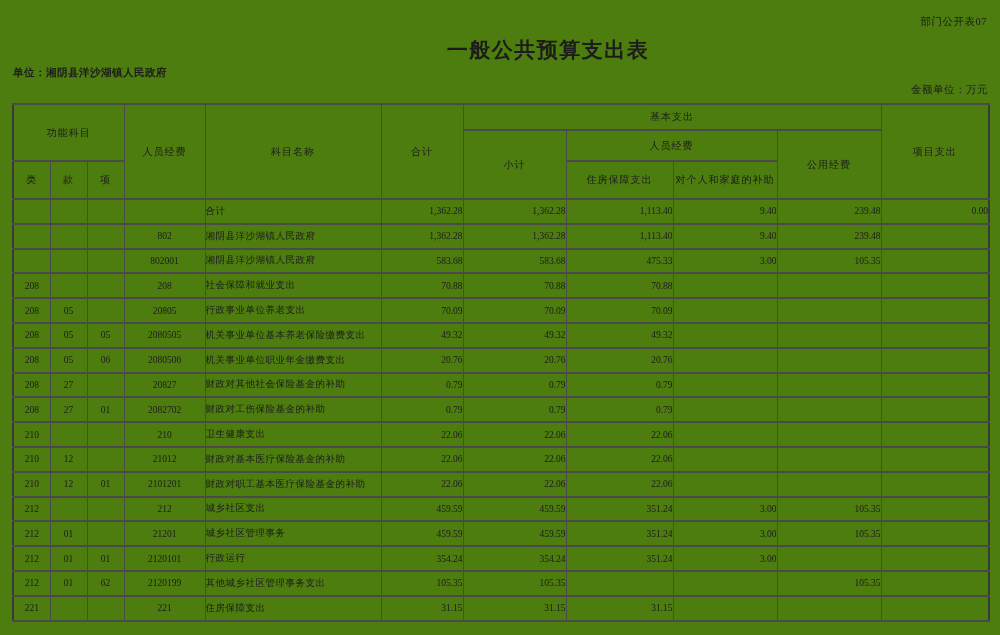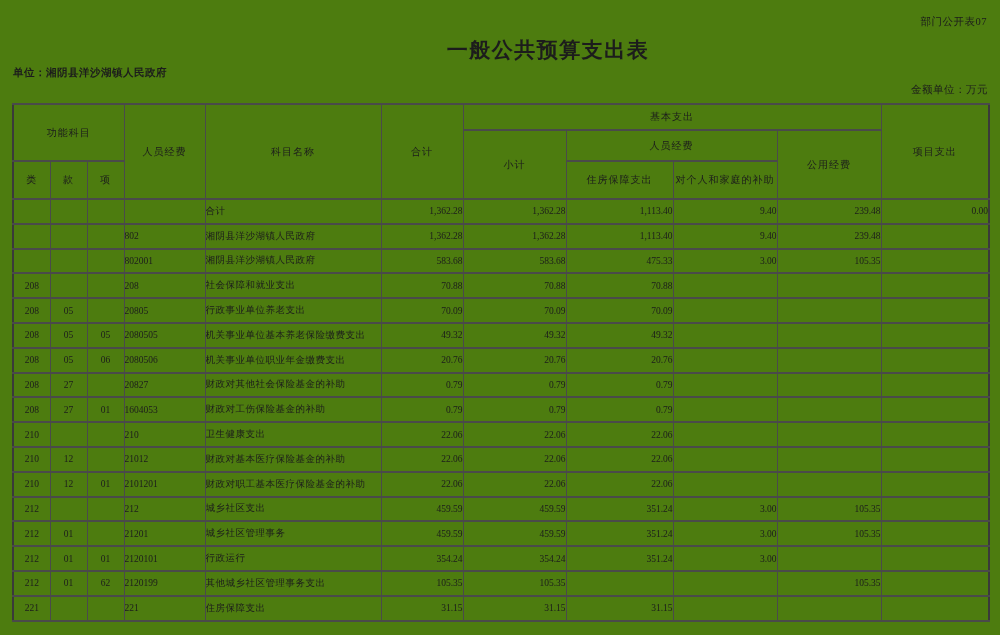"802" .col-code { text-align: left -> center }
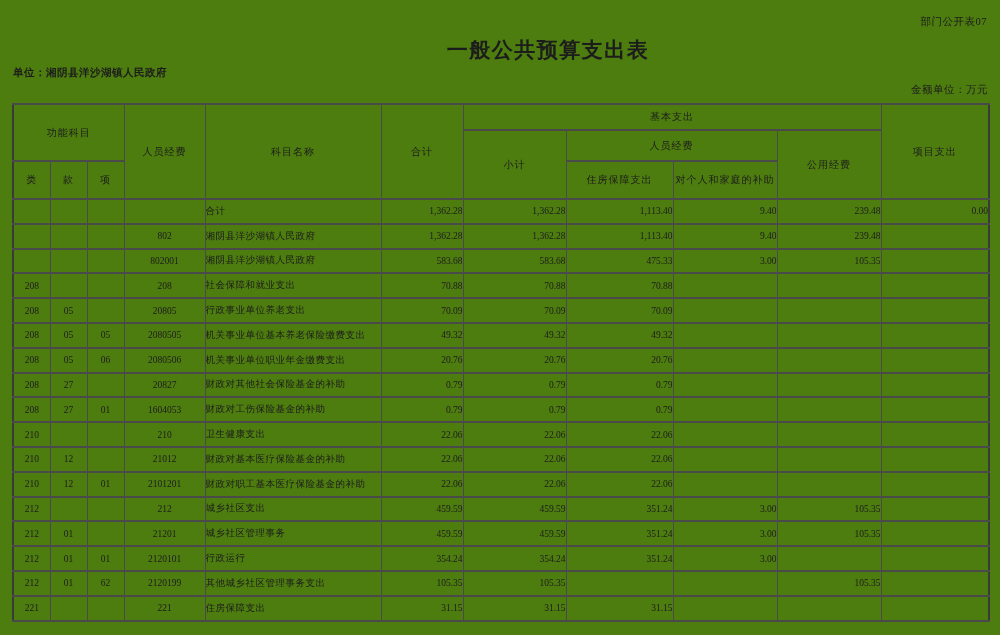"1604053" td.col-code { text: 1604053 -> 2082702 }
